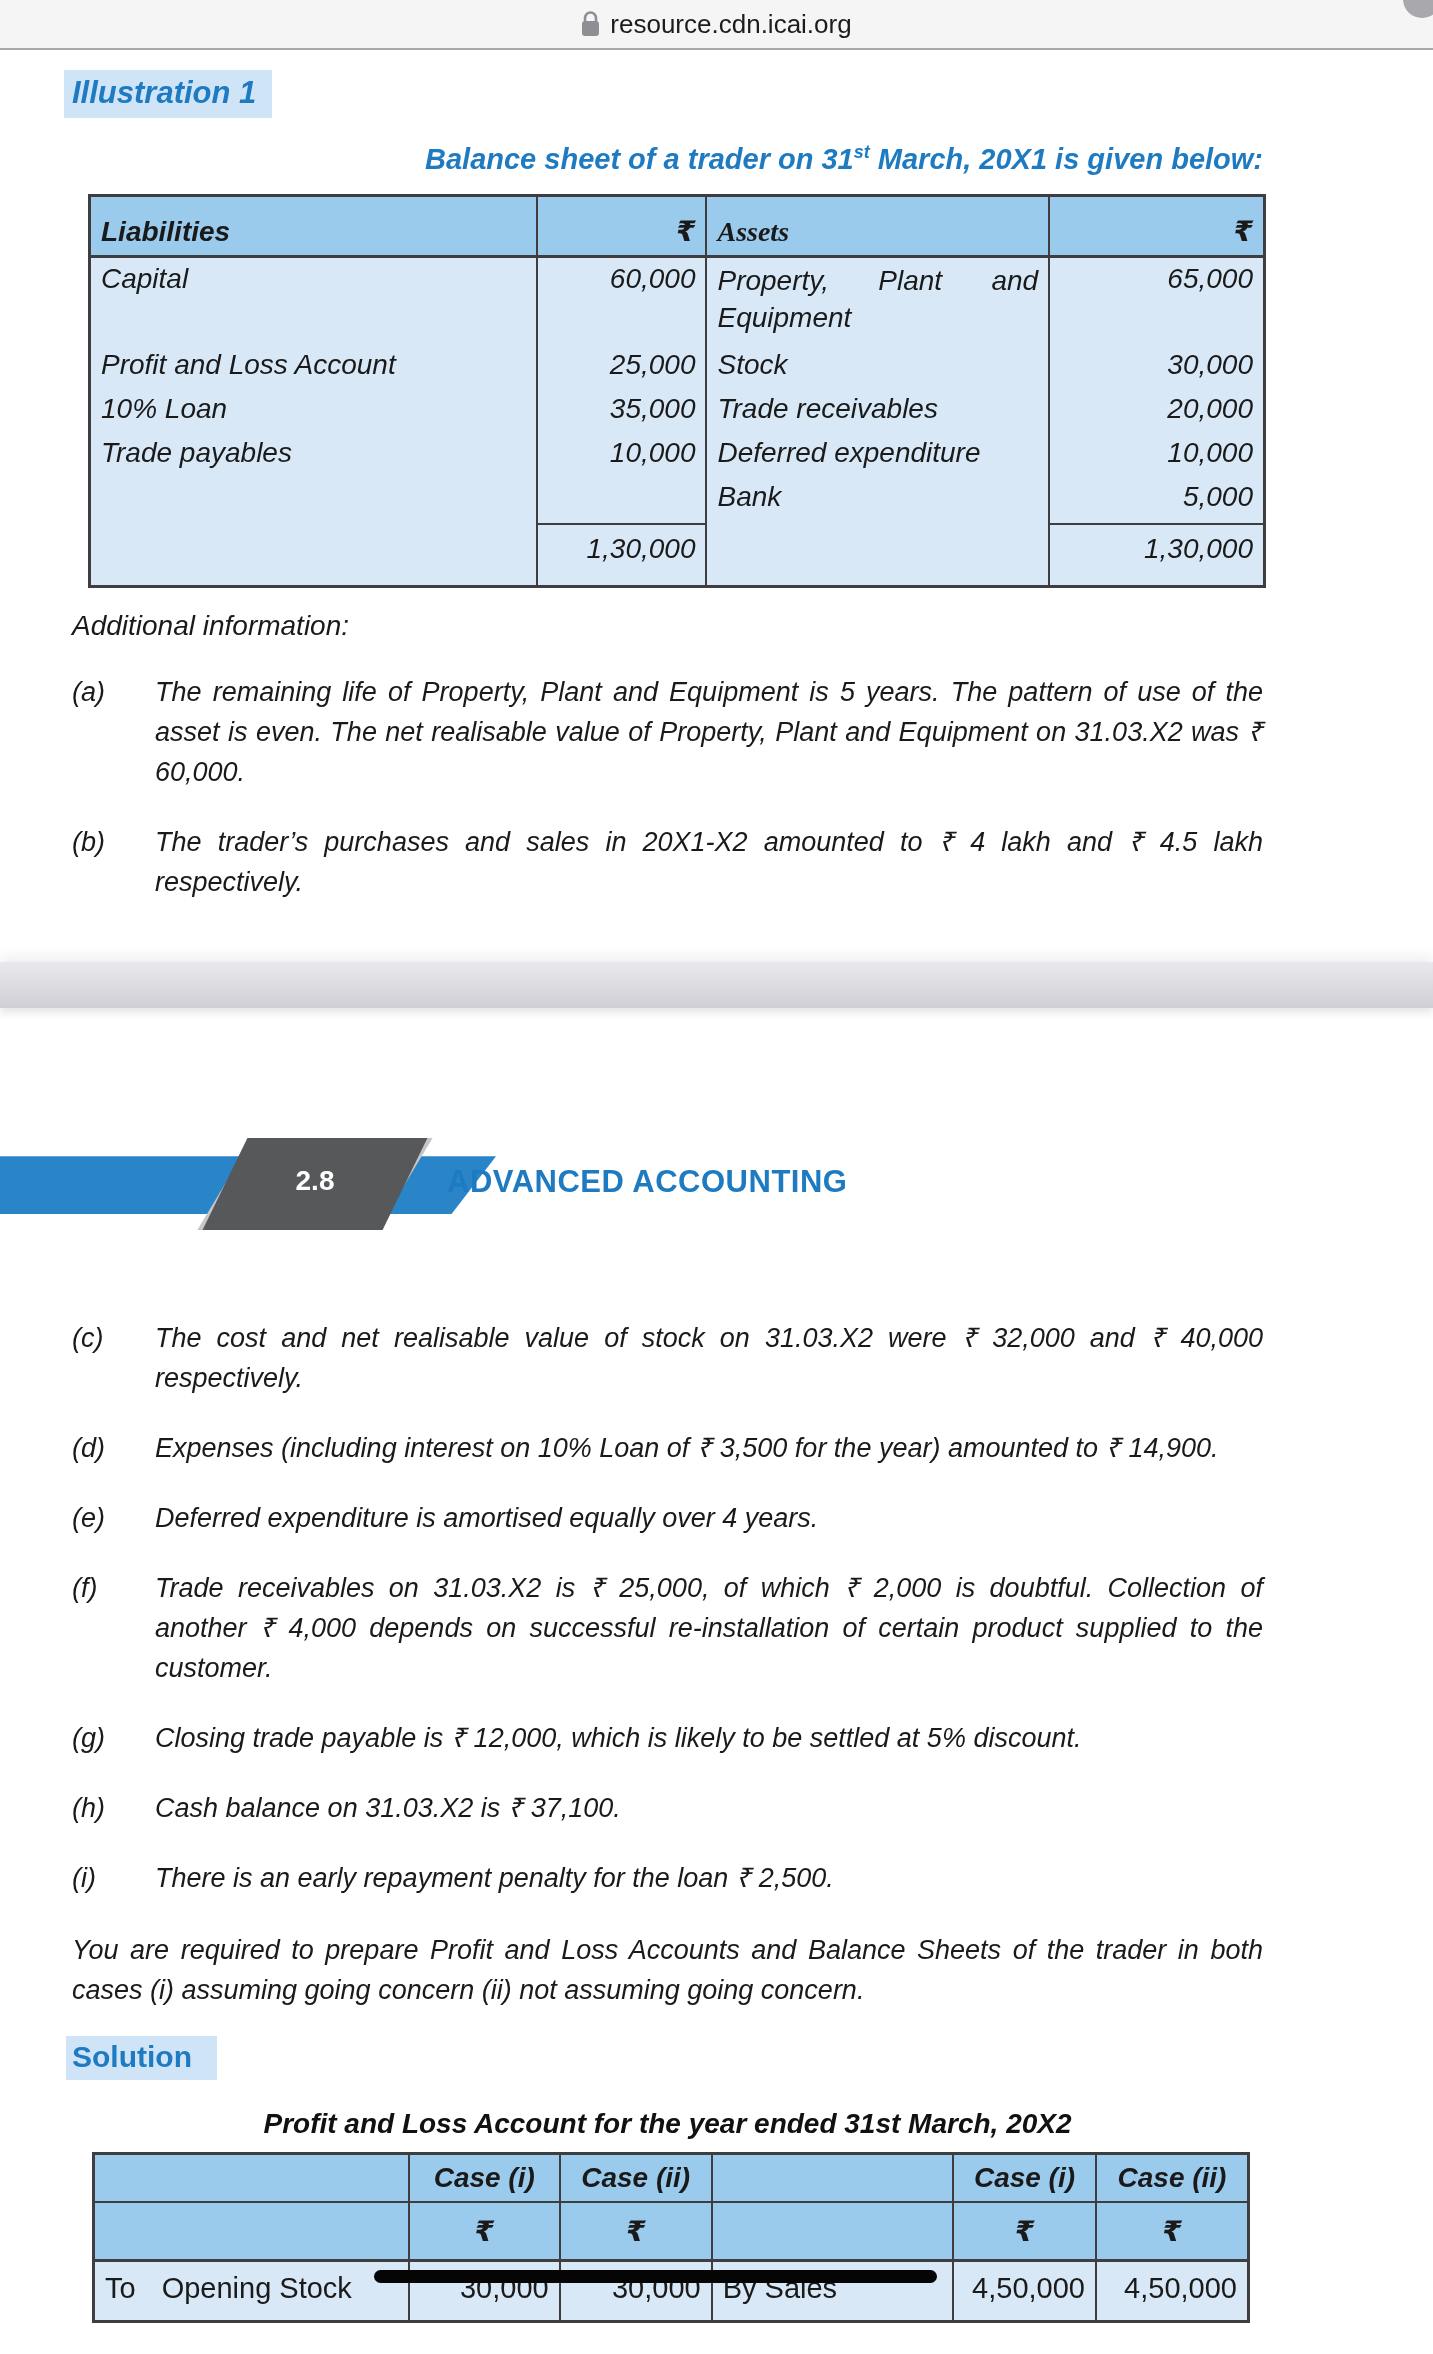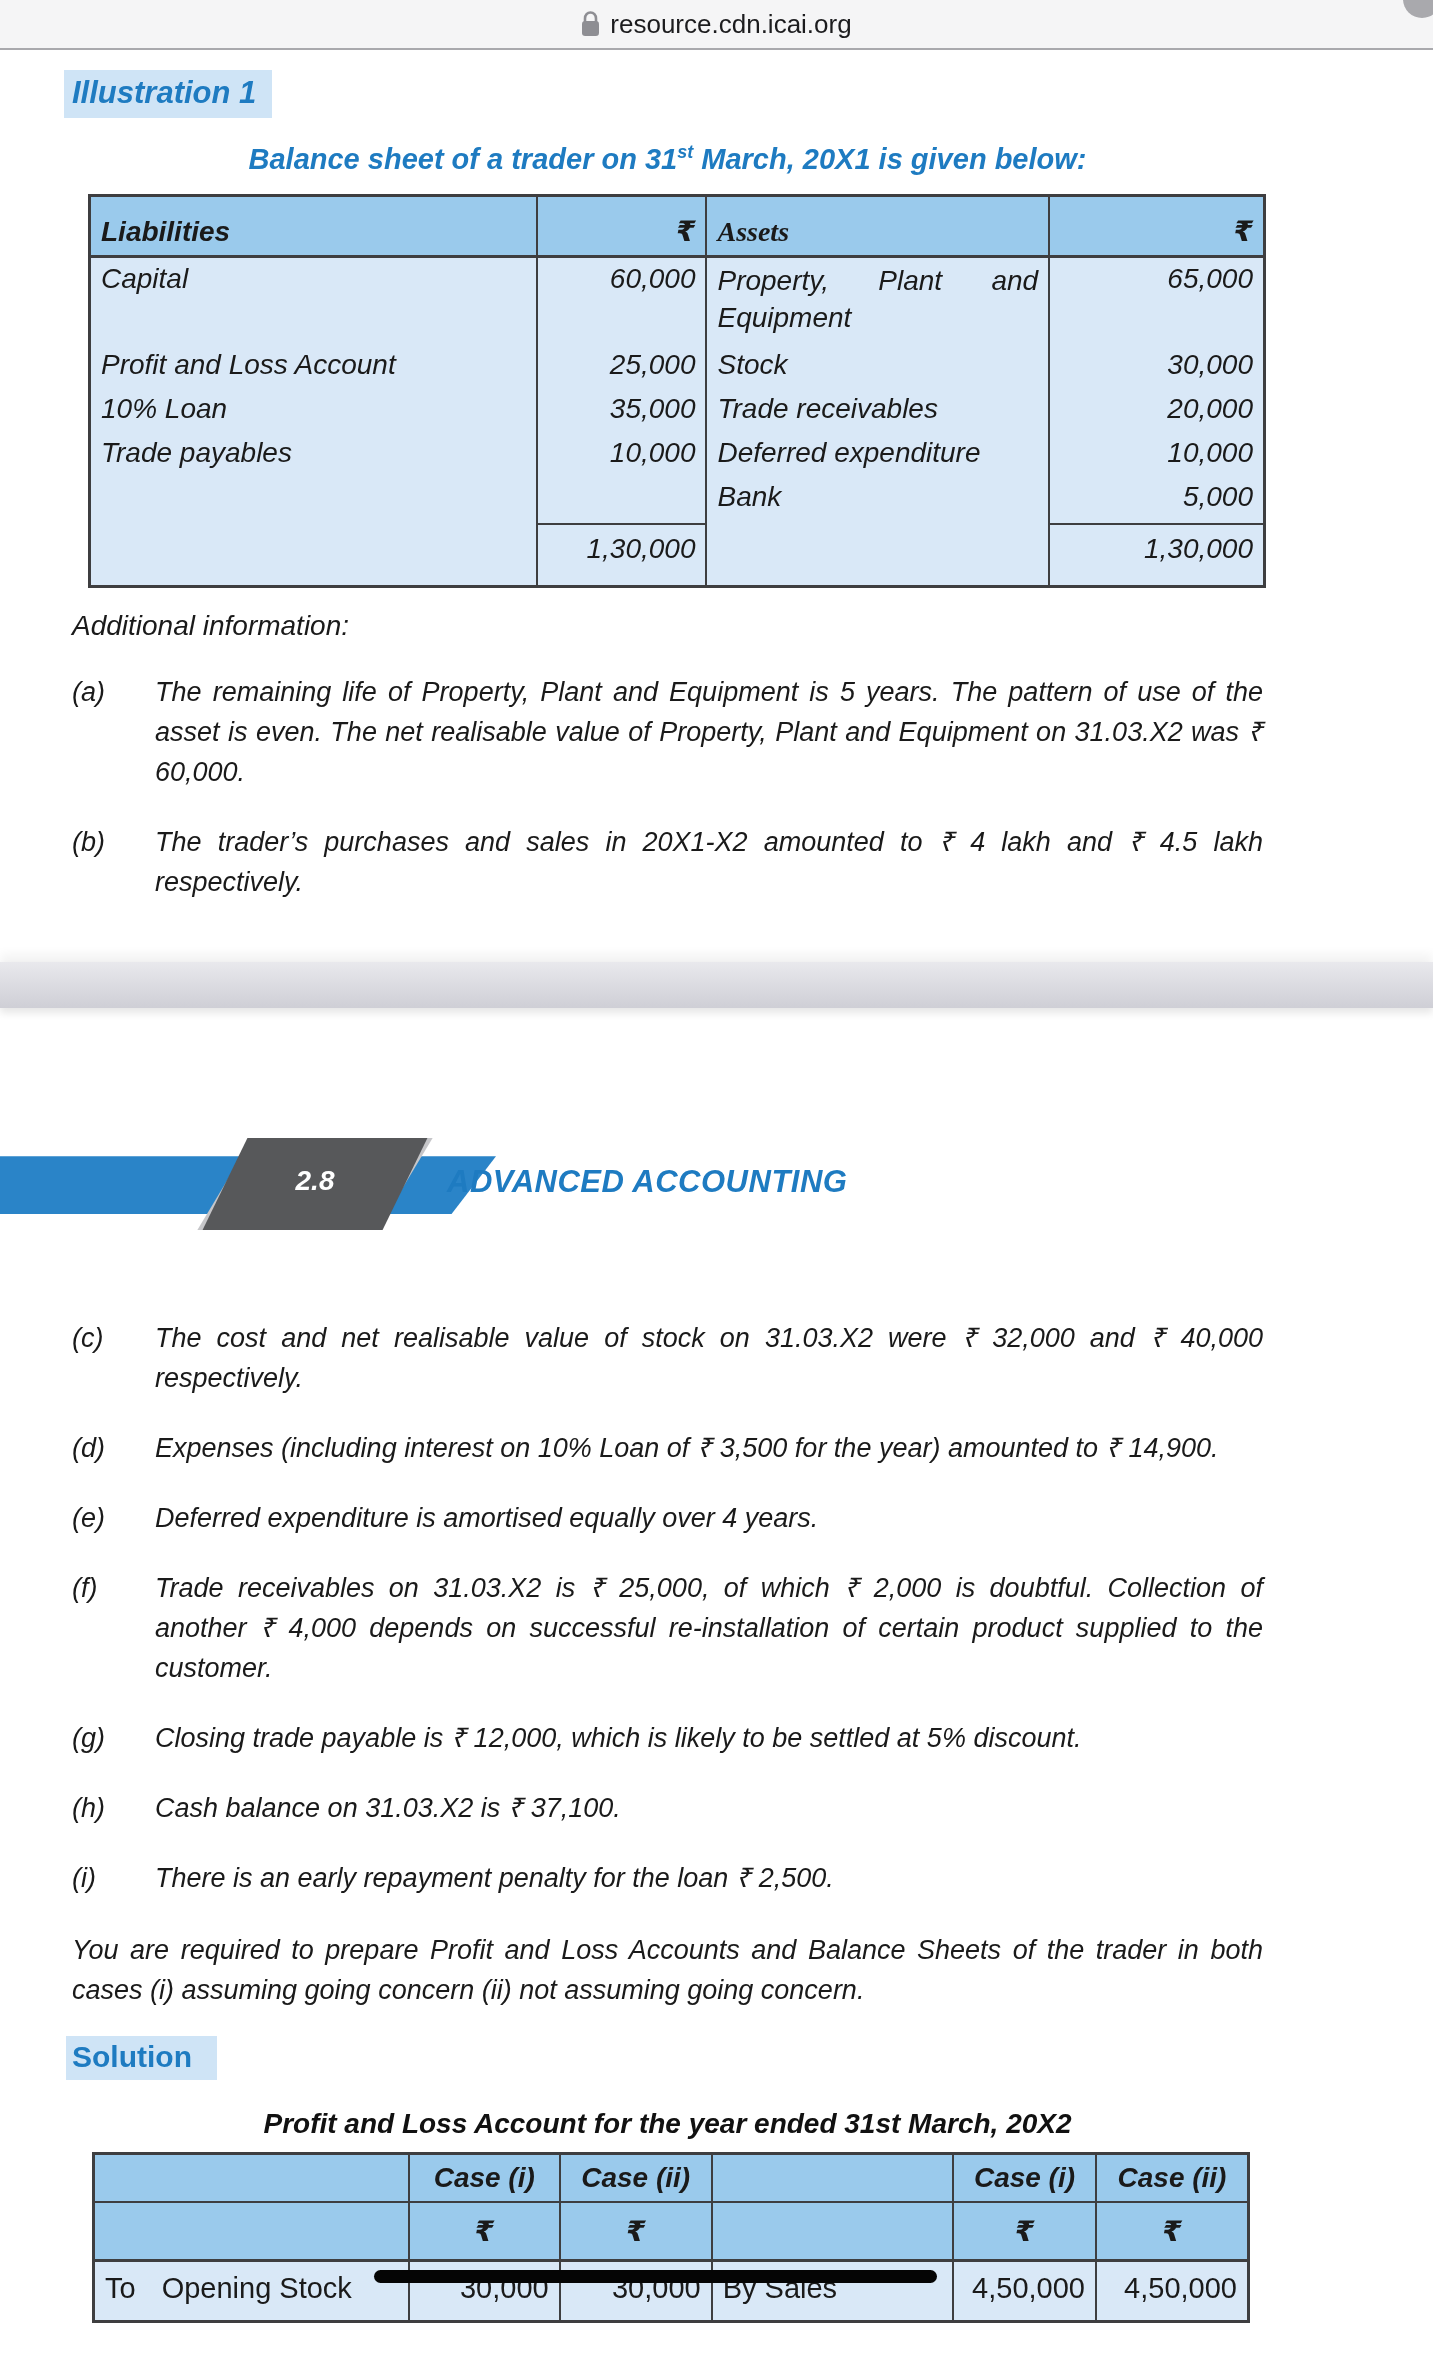"Balance sheet of a trader" .bs-caption { text-align: center -> right }
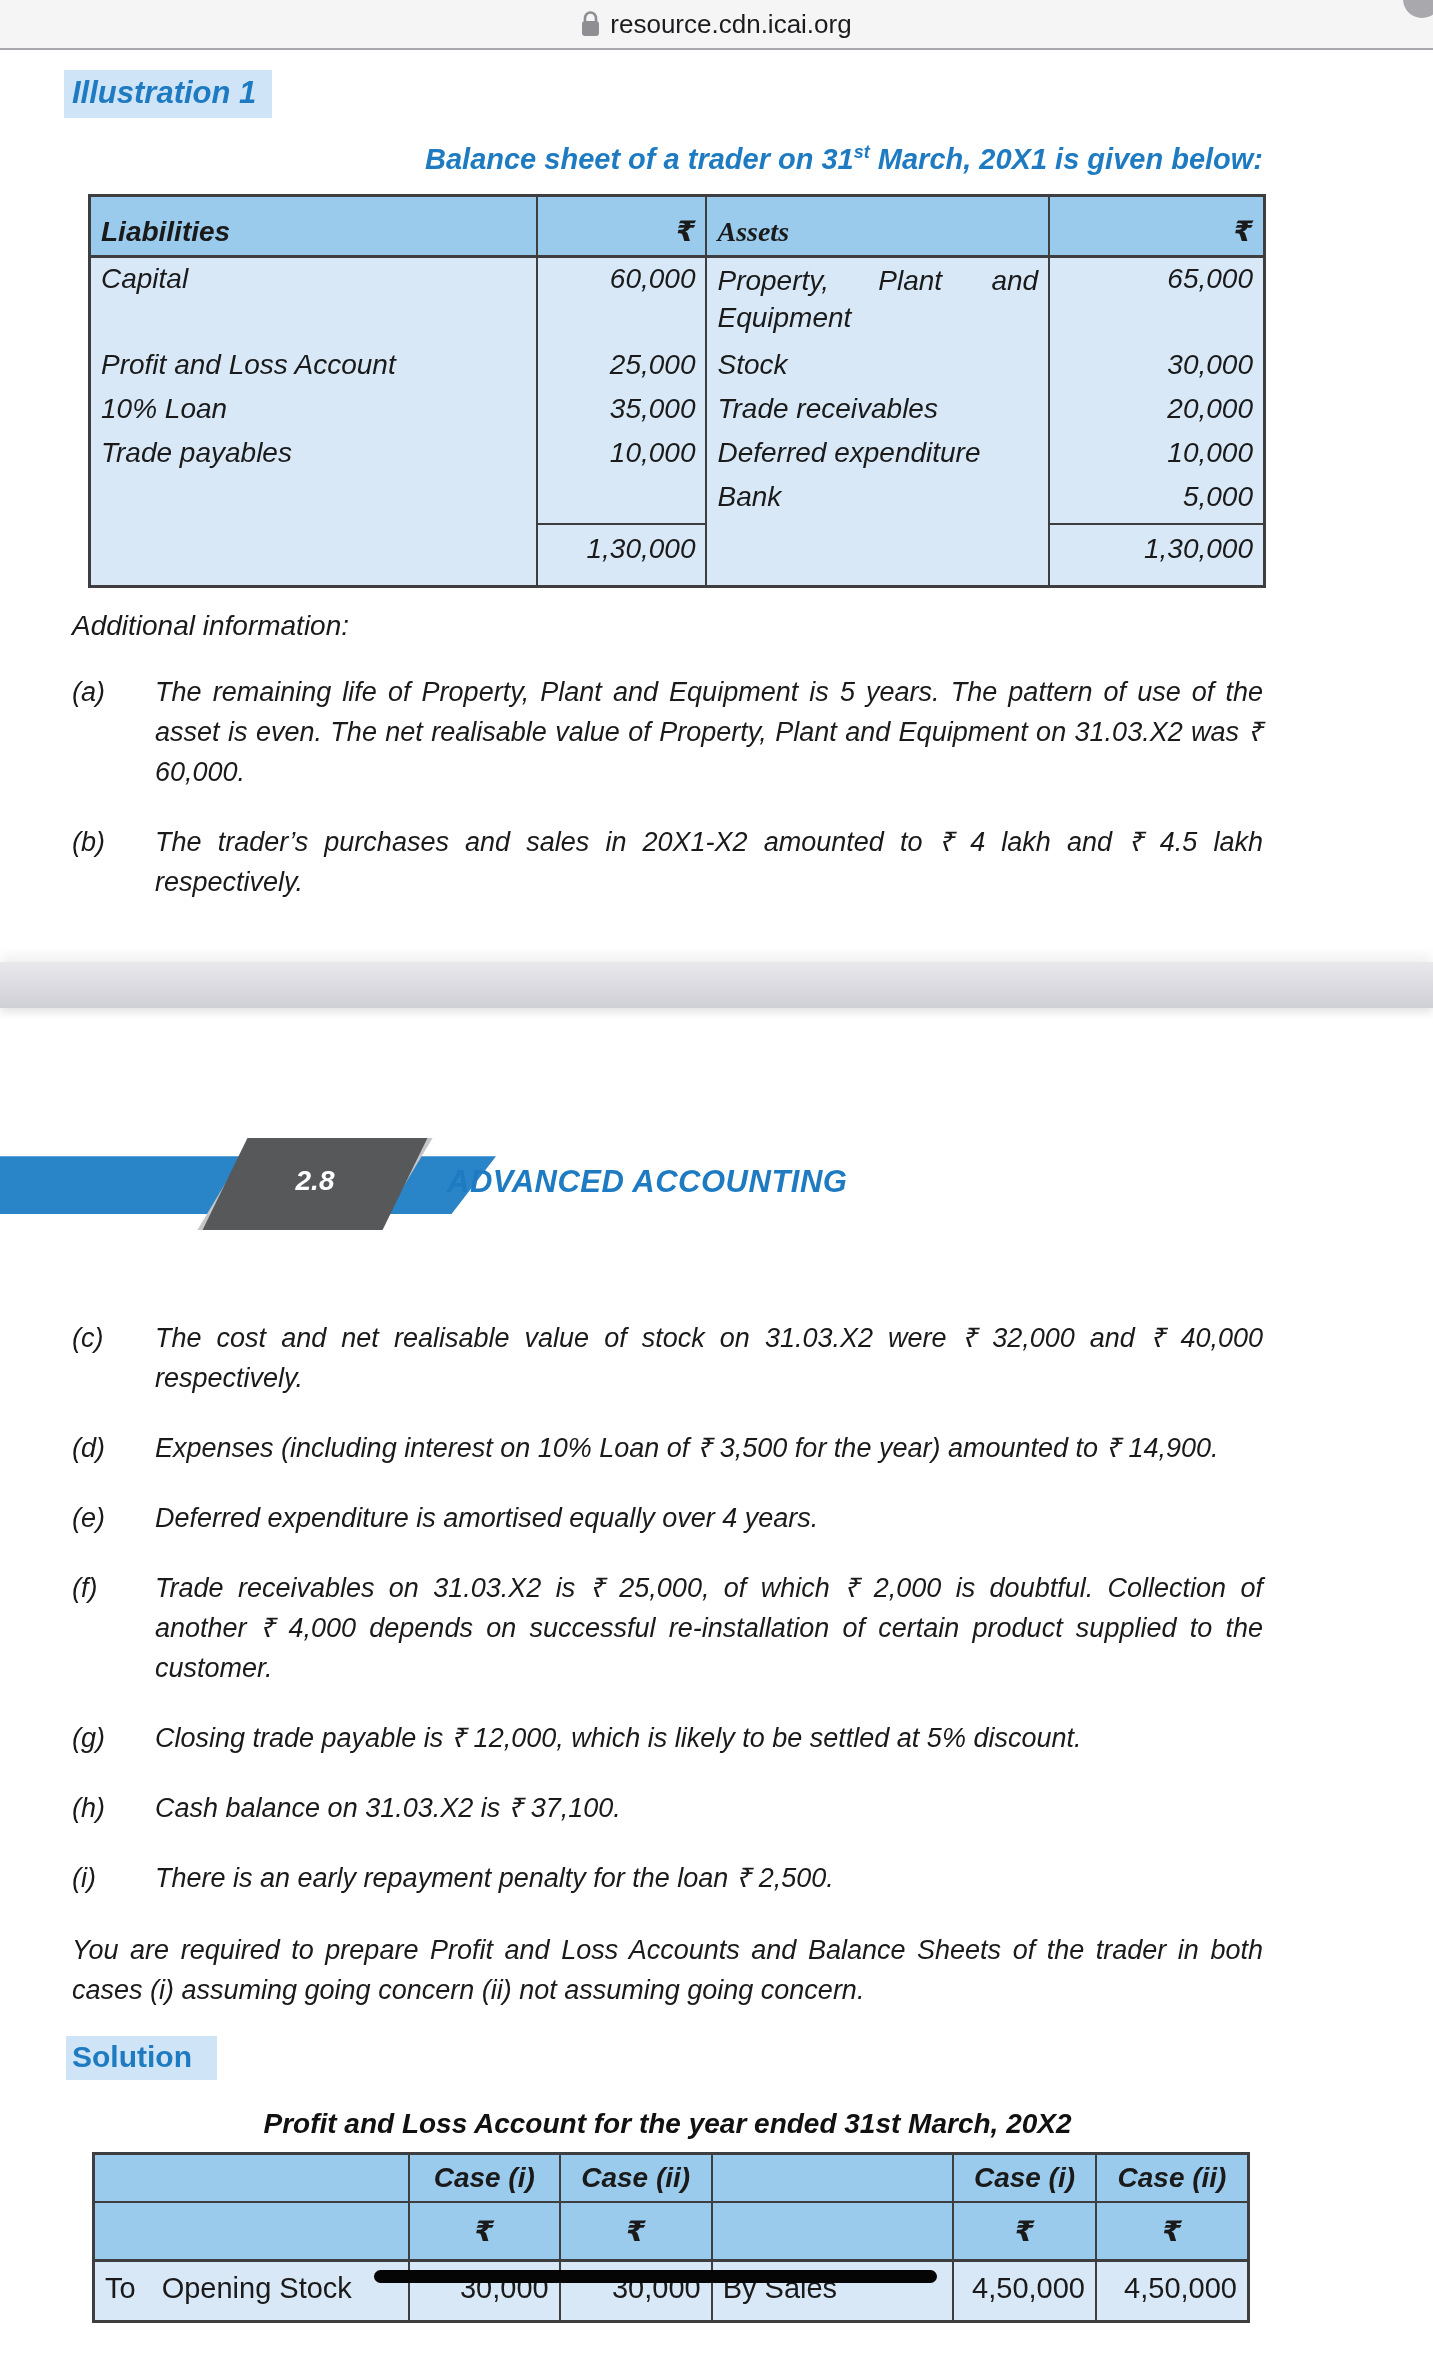"2.8" .chapband { font-style: italic -> none }
